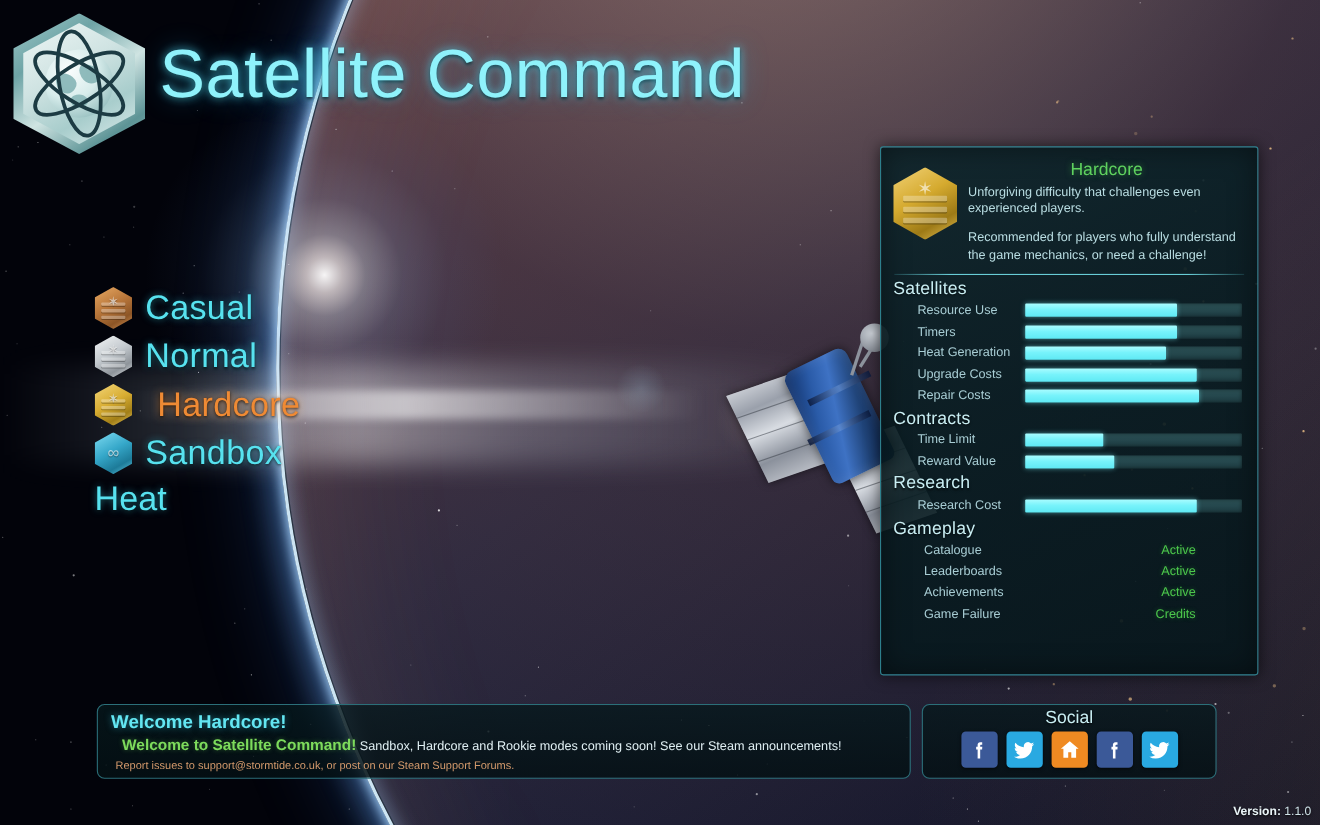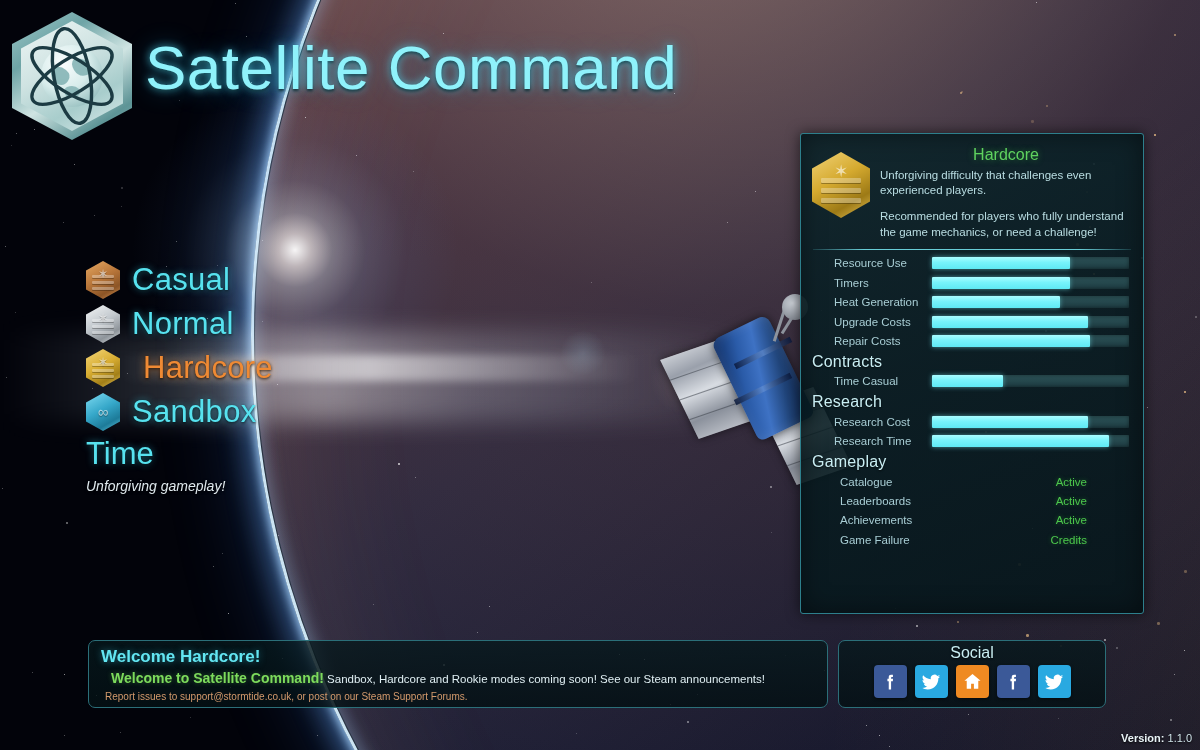"Satellites" div.sect-title { html: none -> <div>Satellites</div> }
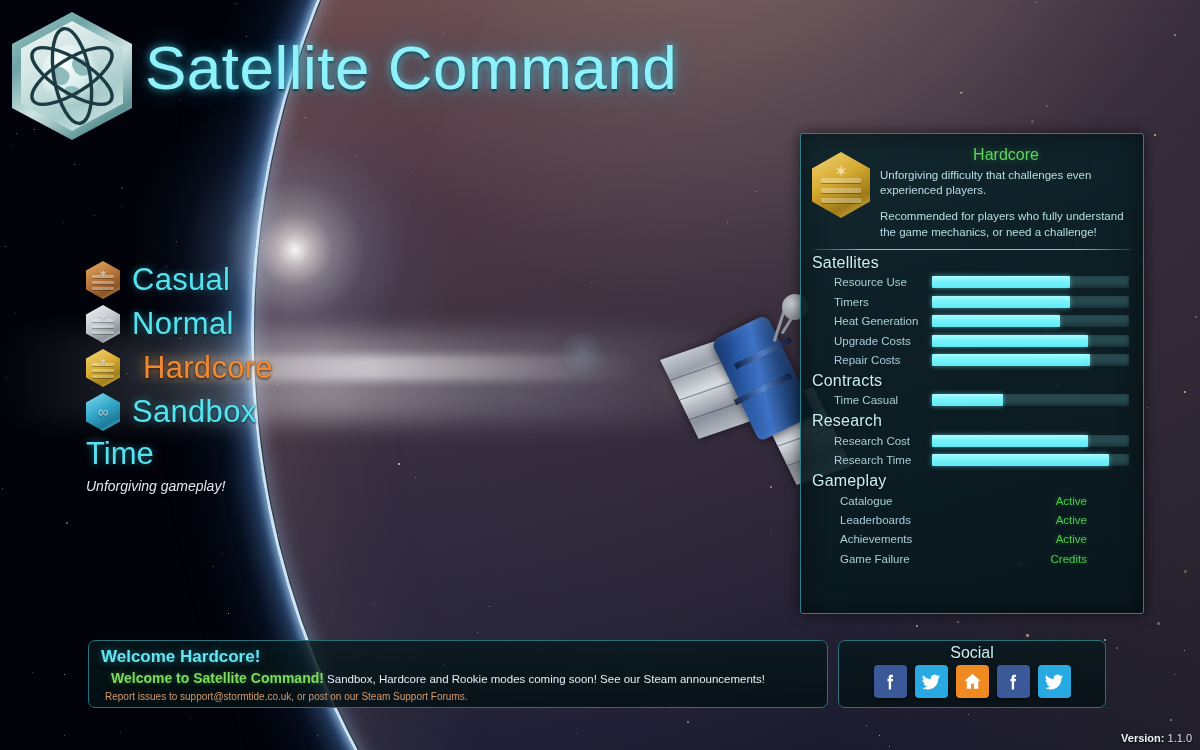"Time Casual" div.stat-label { text: Casual -> Limit }
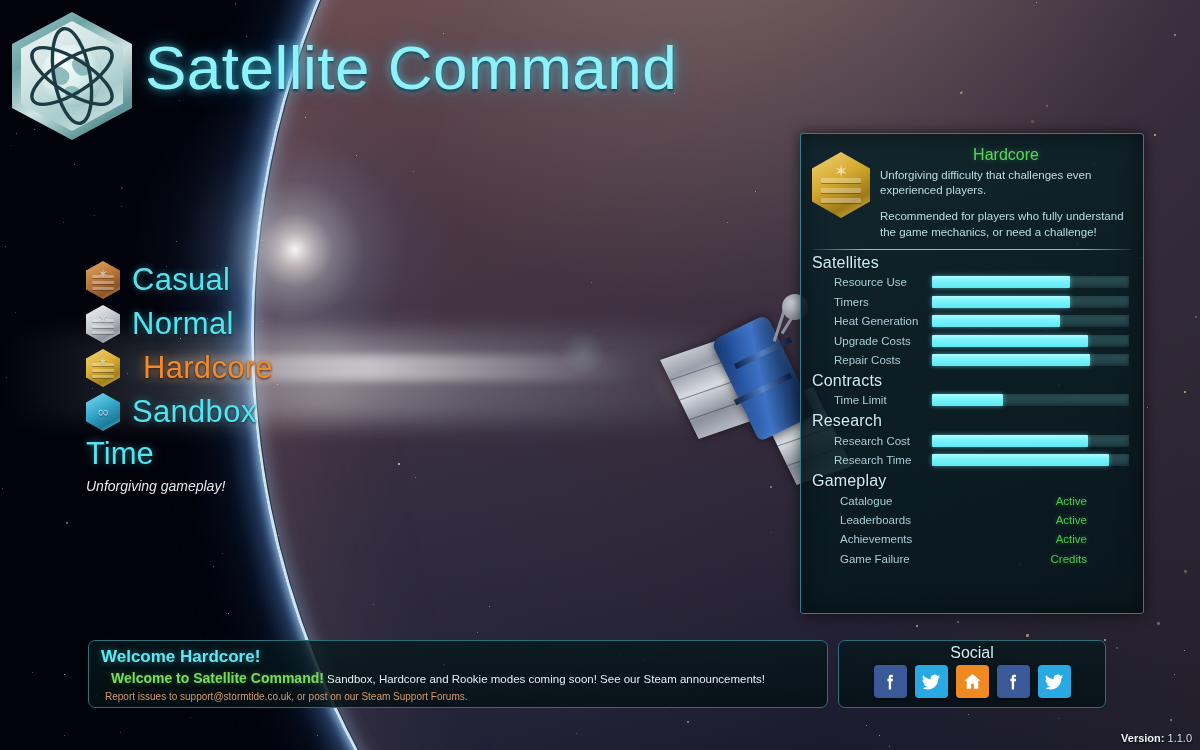"Reward Value" div.stat-row { html: none -> <div> <div>Reward Value</div> <div> <div></div> </div> </div> }
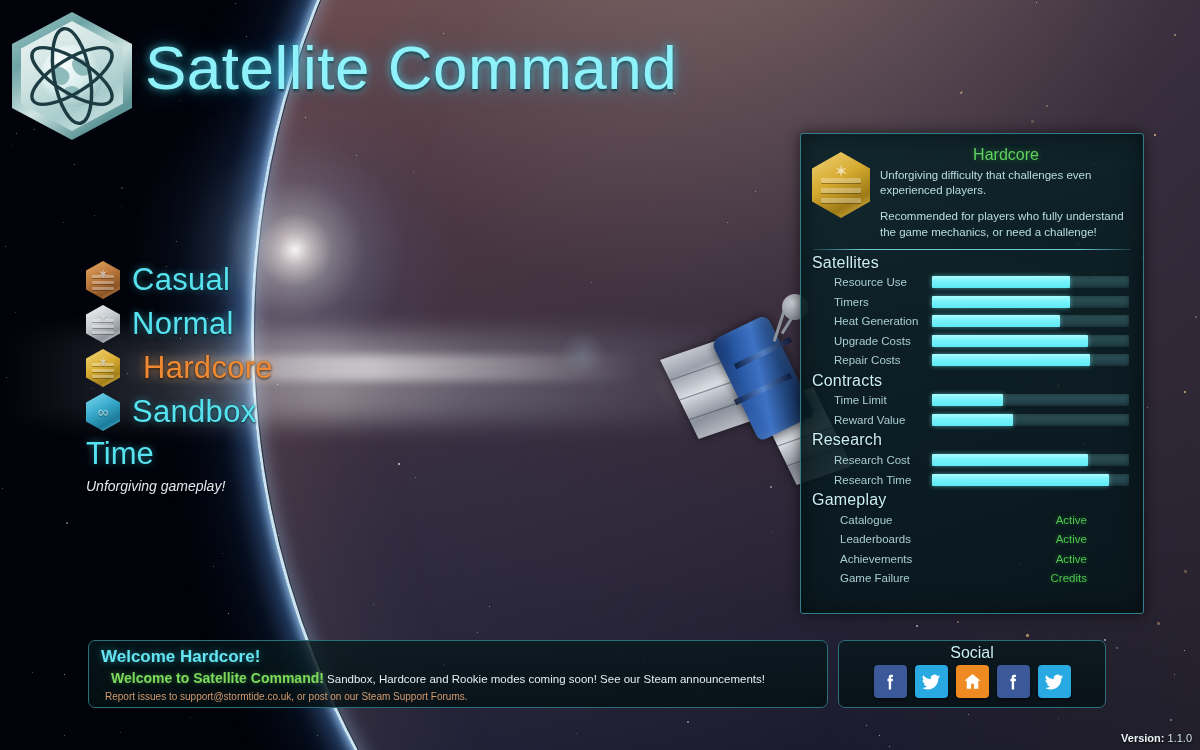"Time" div.menu-back { text: Time -> Heat }
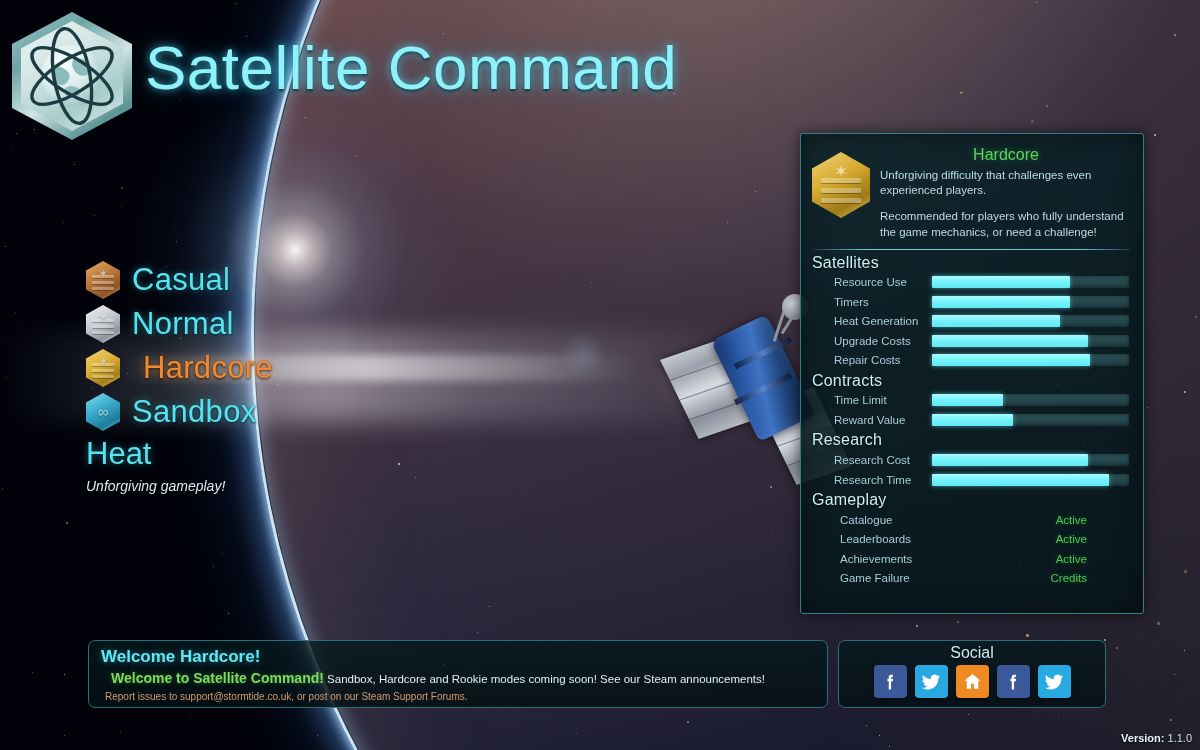"Unforgiving gameplay!" div.menu-hint { html: <div>Unforgiving gameplay!</div> -> none }
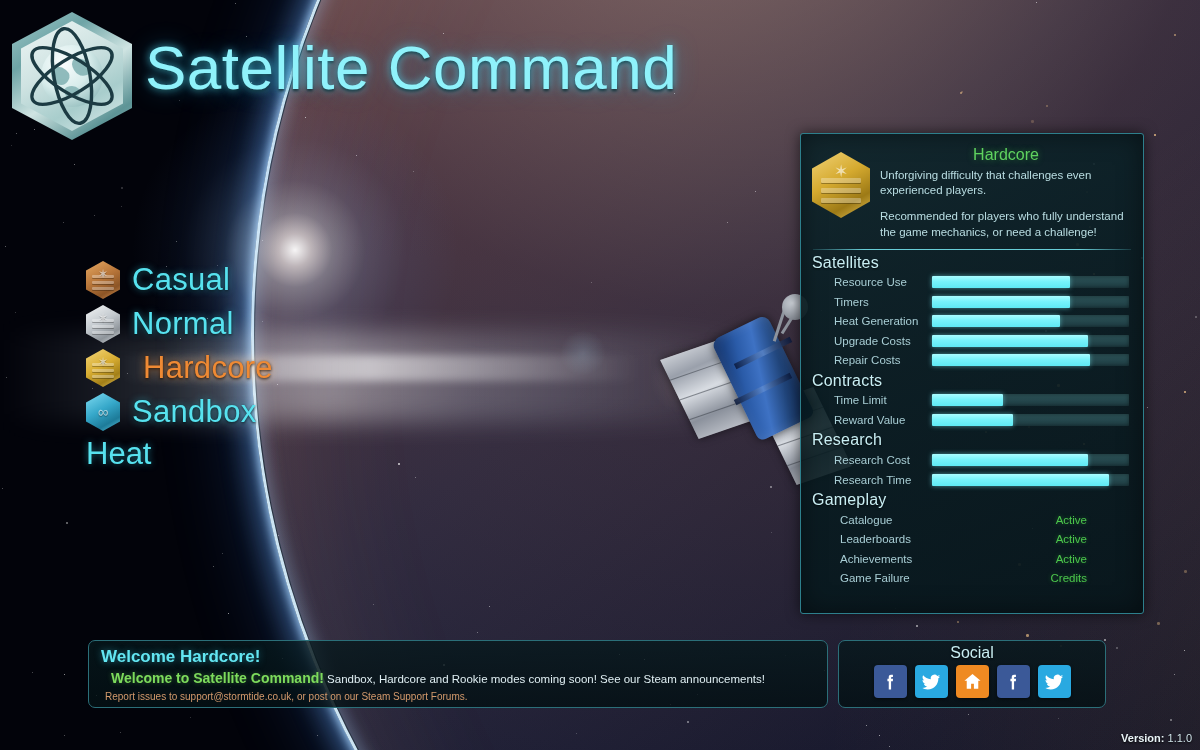"Research Time" div.stat-row { html: <div> <div>Research Time</div> <div> <div></div> </div> </div> -> none }
